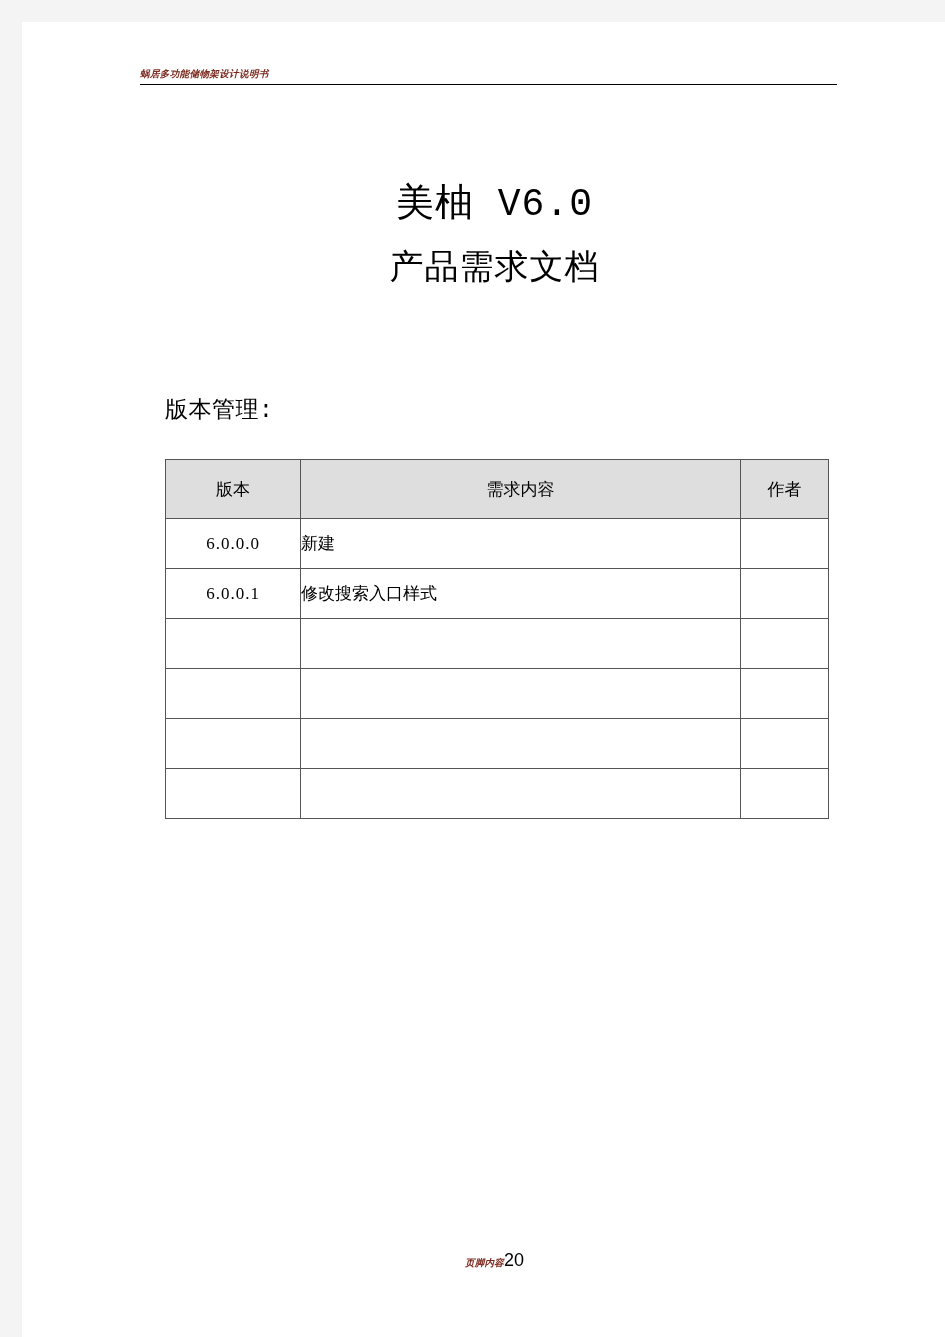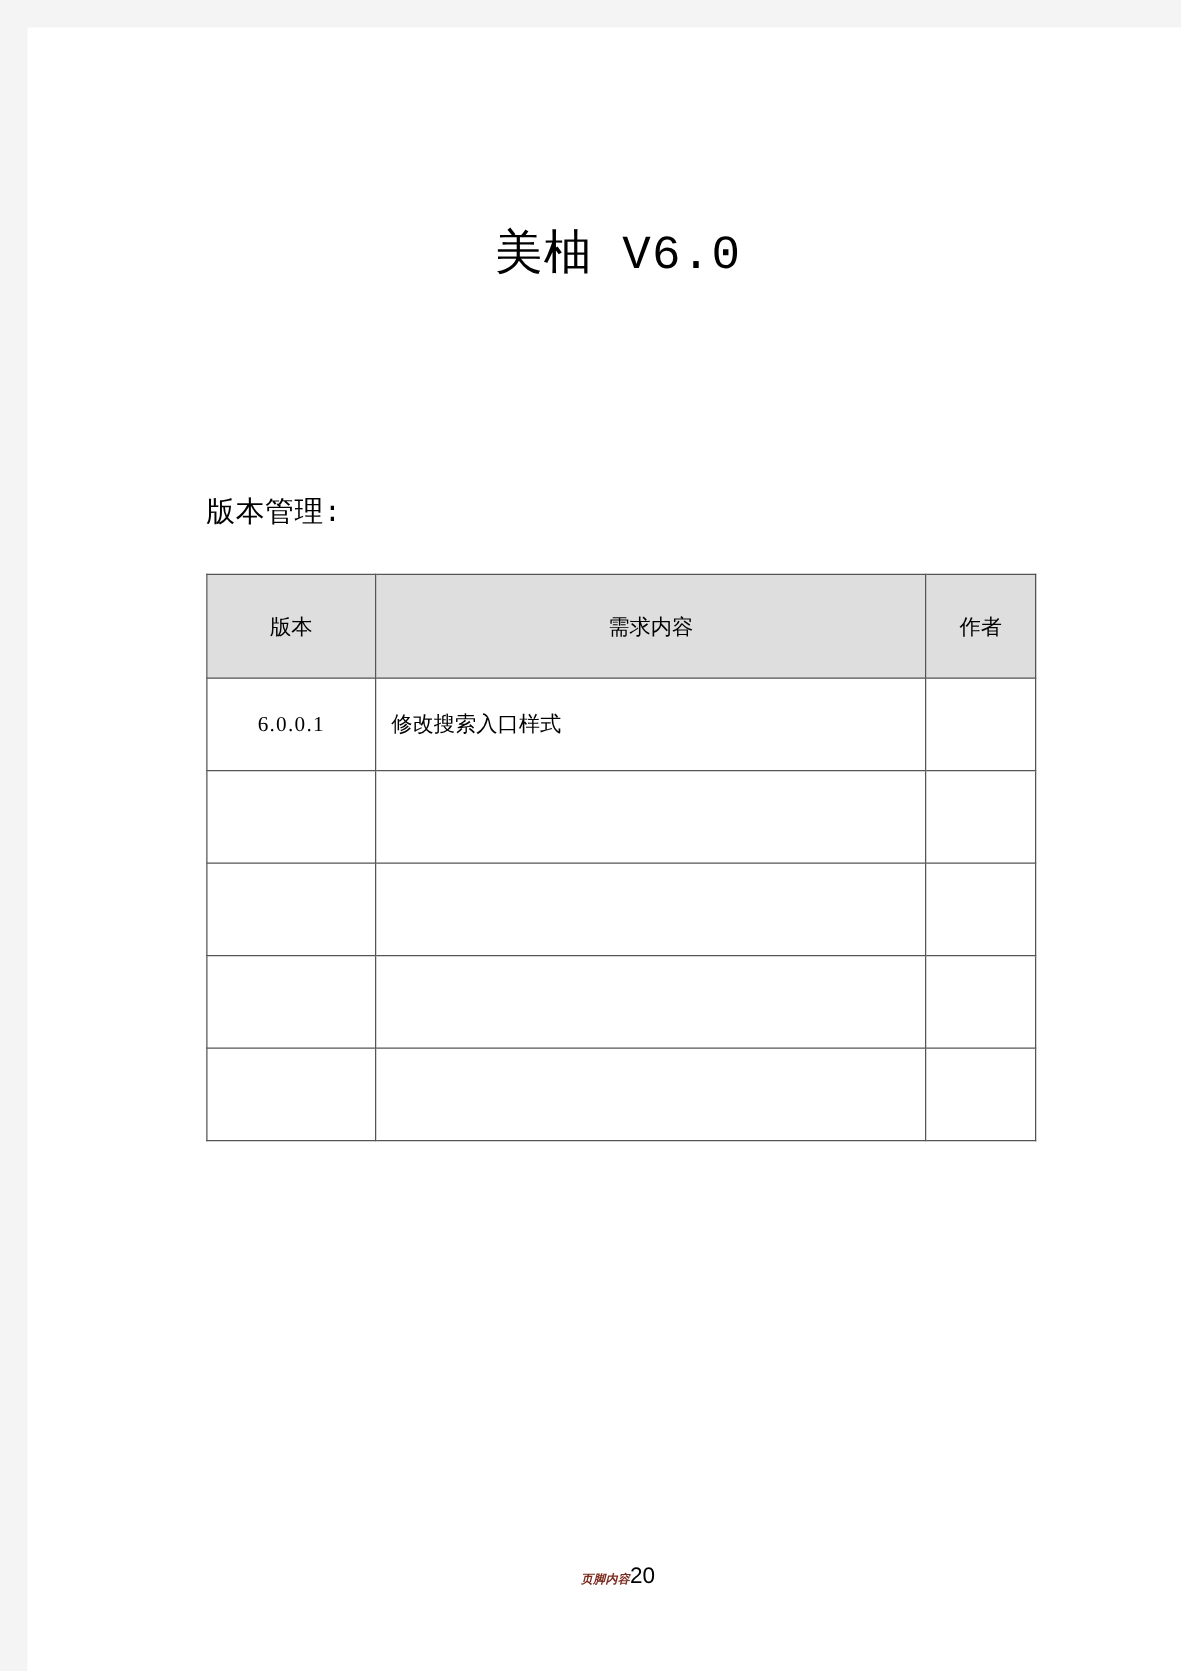"蜗居多功能储物架设计说明书" div.doc-header { html: none -> <div> <div>蜗居多功能储物架设计说明书</div> <div></div> </div> }
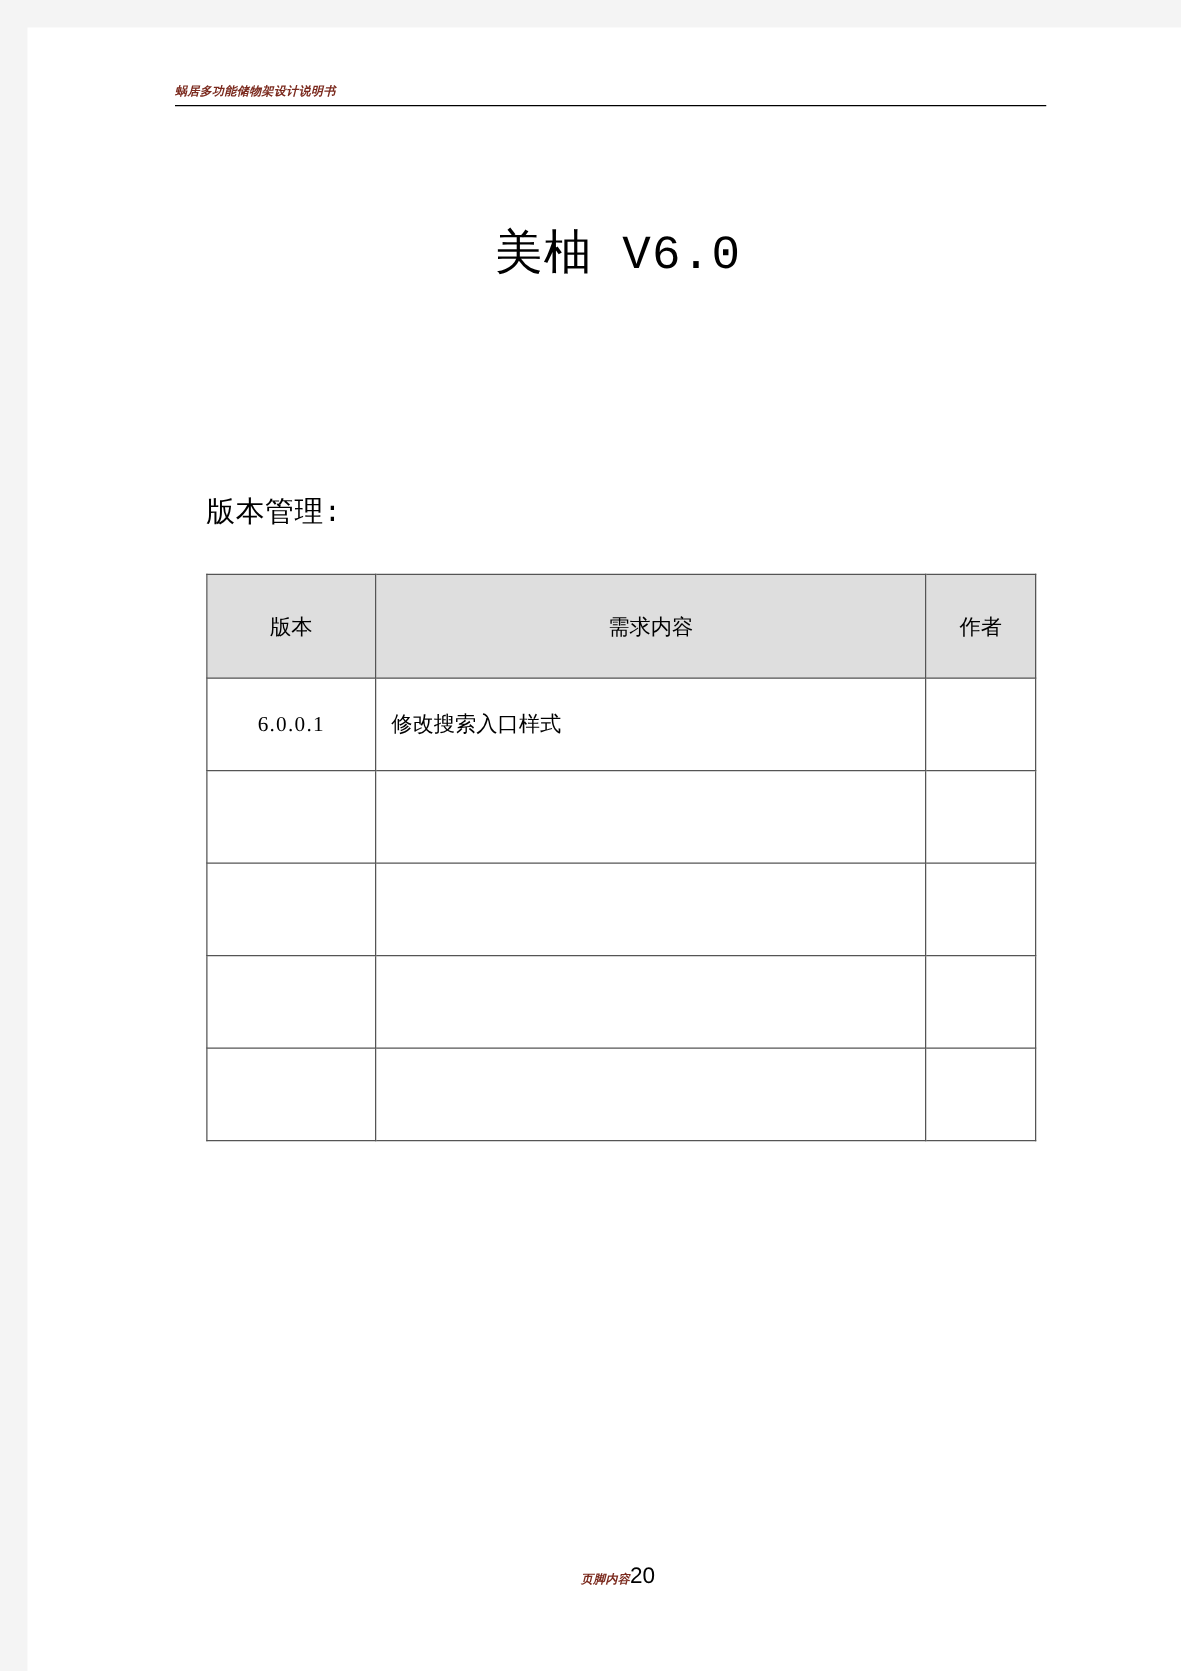"产品需求文档" div.doc-title-line { html: none -> <div>产品需求文档</div> }
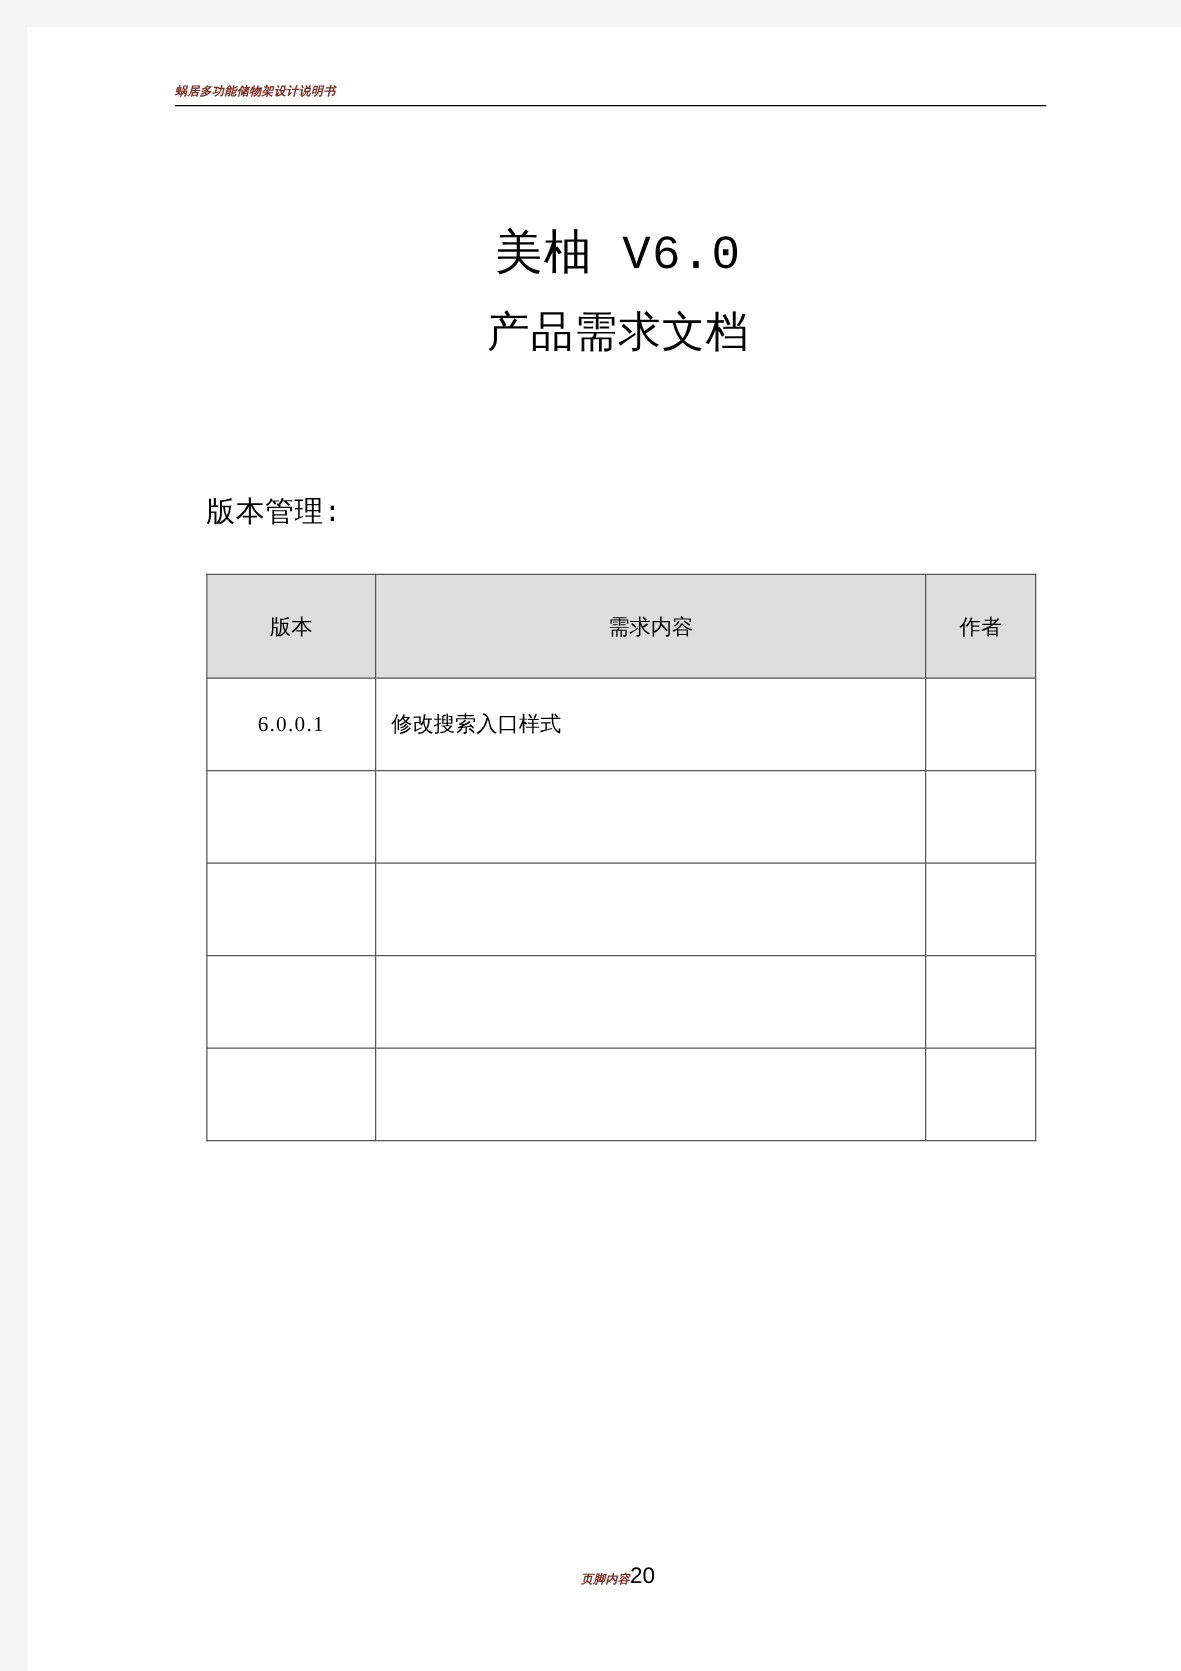"版本" table.version-table th, table.version-table td { padding: 12px -> 0 }
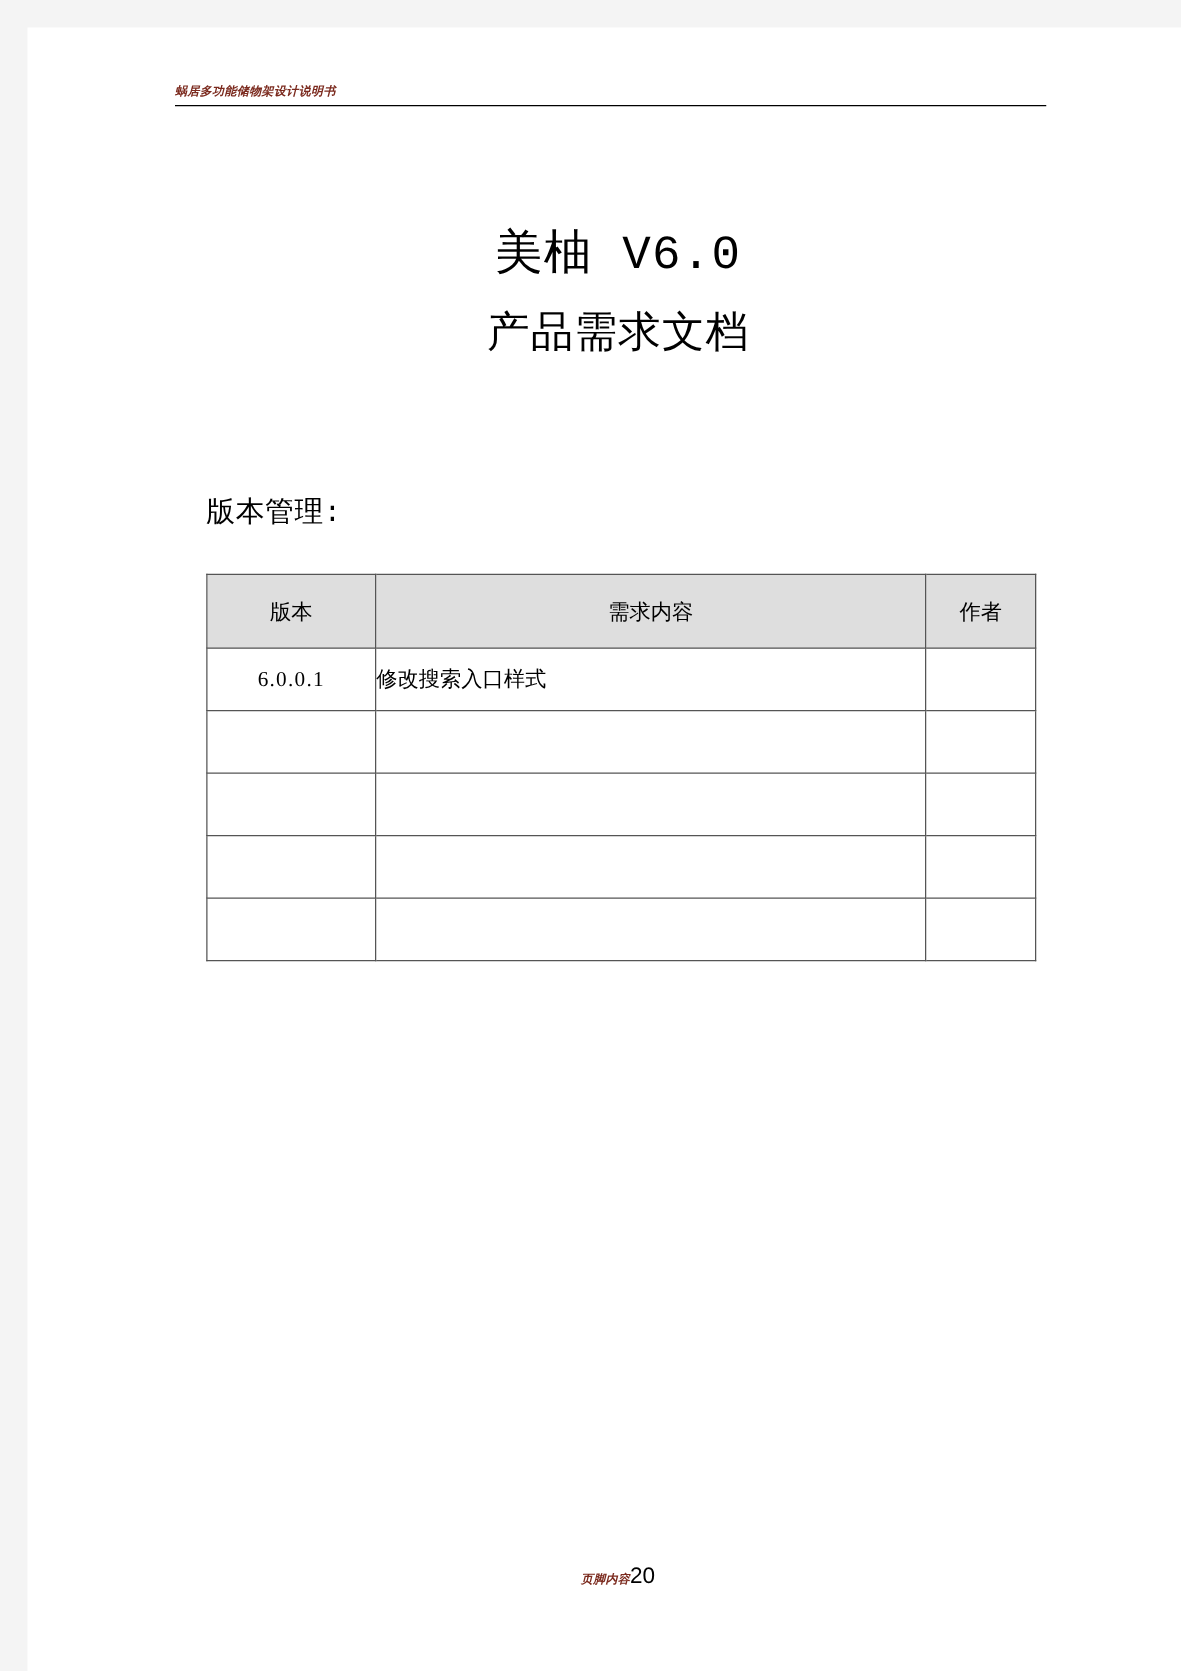"6.0.0.0" tr { html: none -> <tr> <td>6.0.0.0</td> <td>新建</td> <td></td> </tr> }
